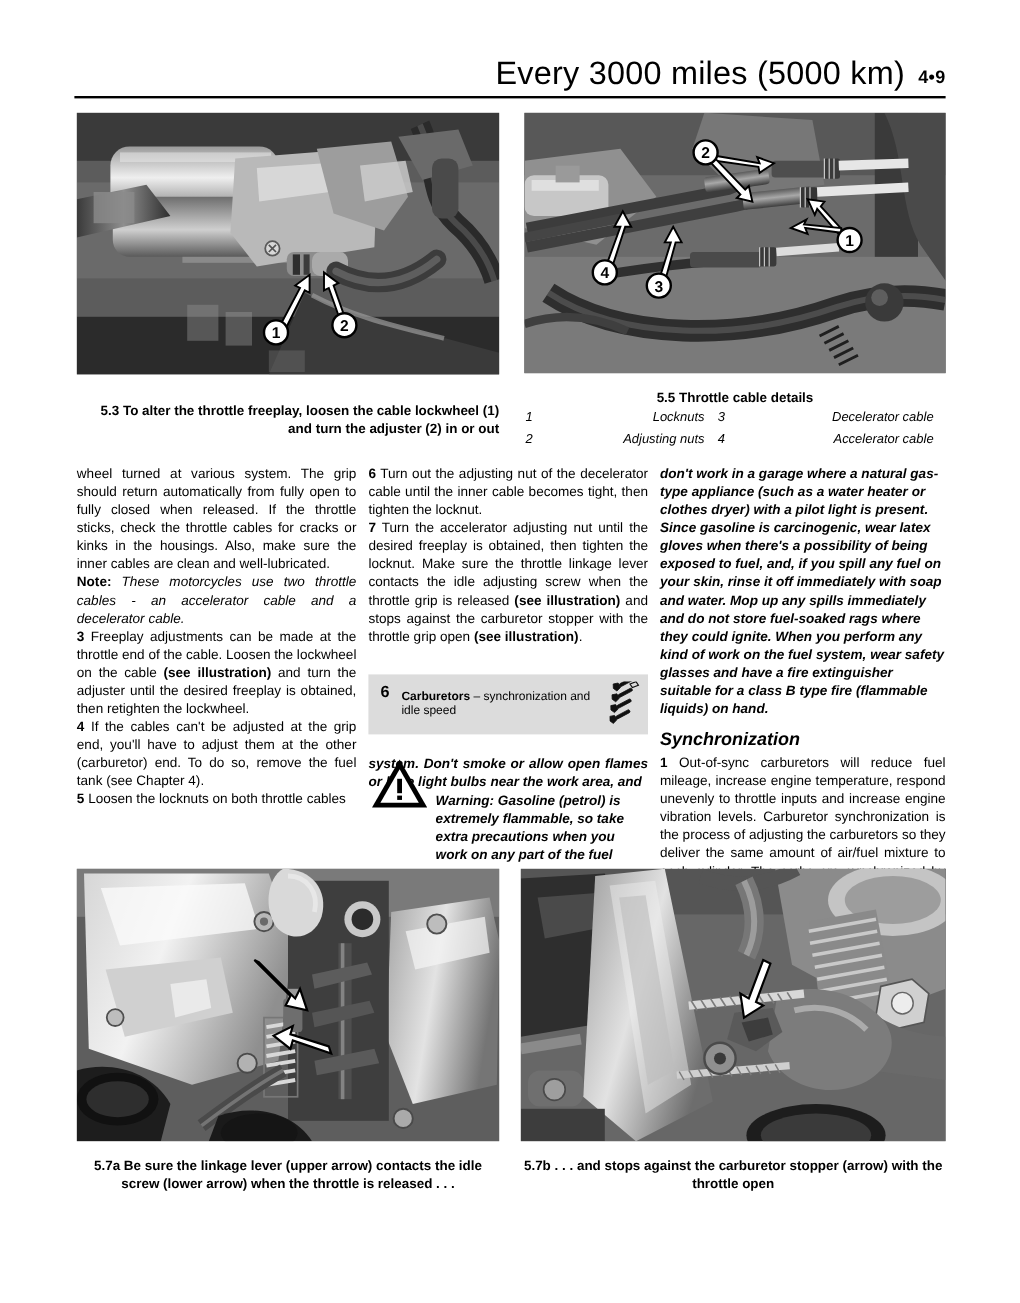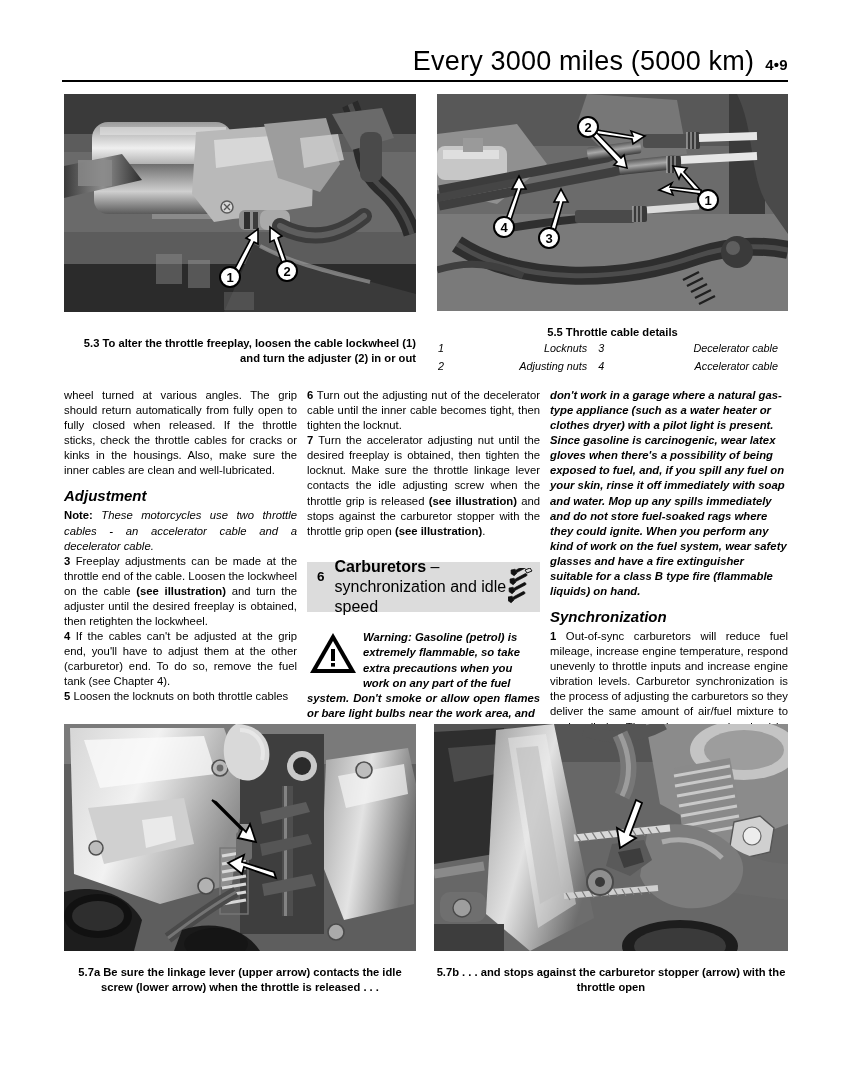"wheel turned at various angles." p { text: angles -> system }
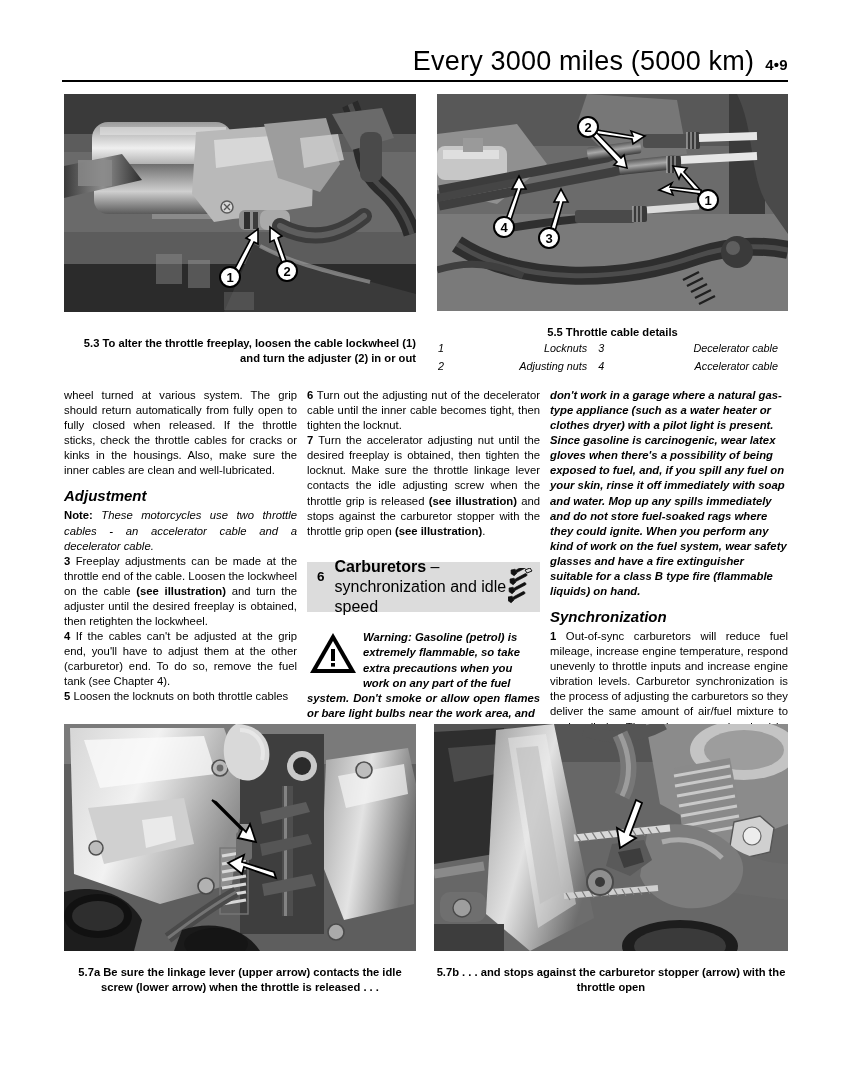"Adjustment" h2.sub { html: <h2>Adjustment</h2> -> none }
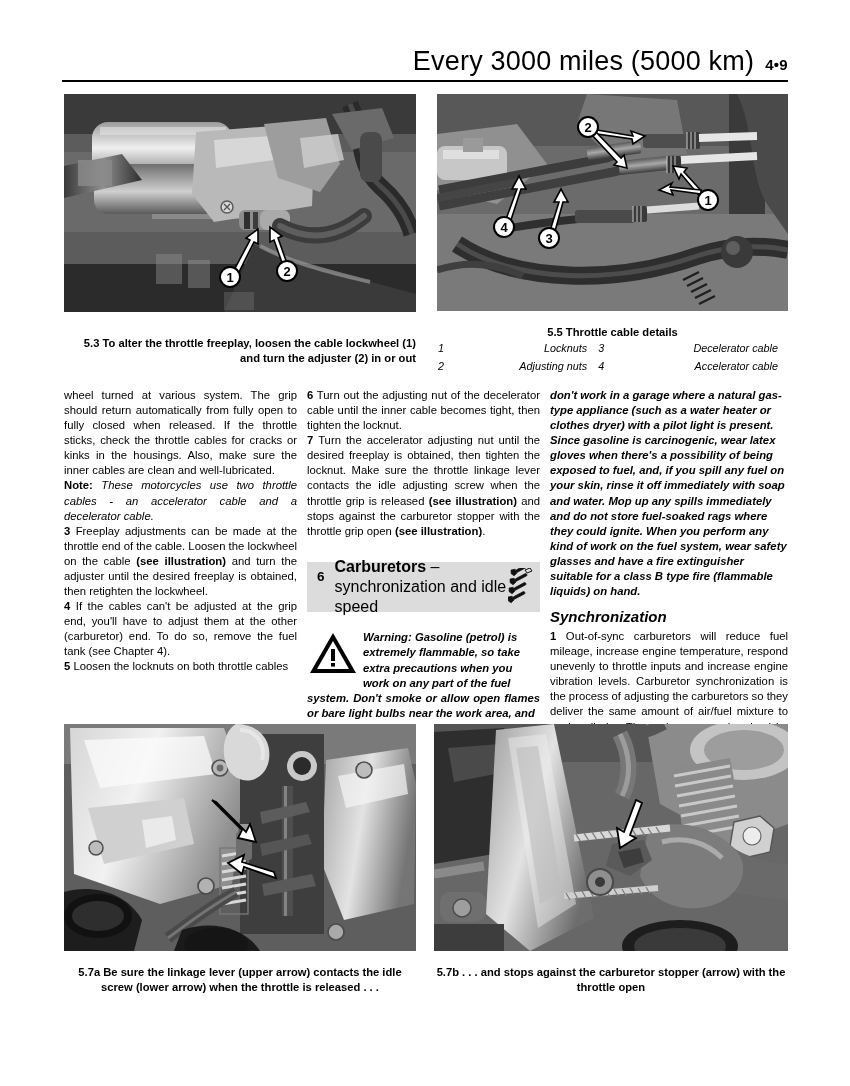"Carburetors – synchronization and idle" #section-title { font-size: 16px -> 10px }
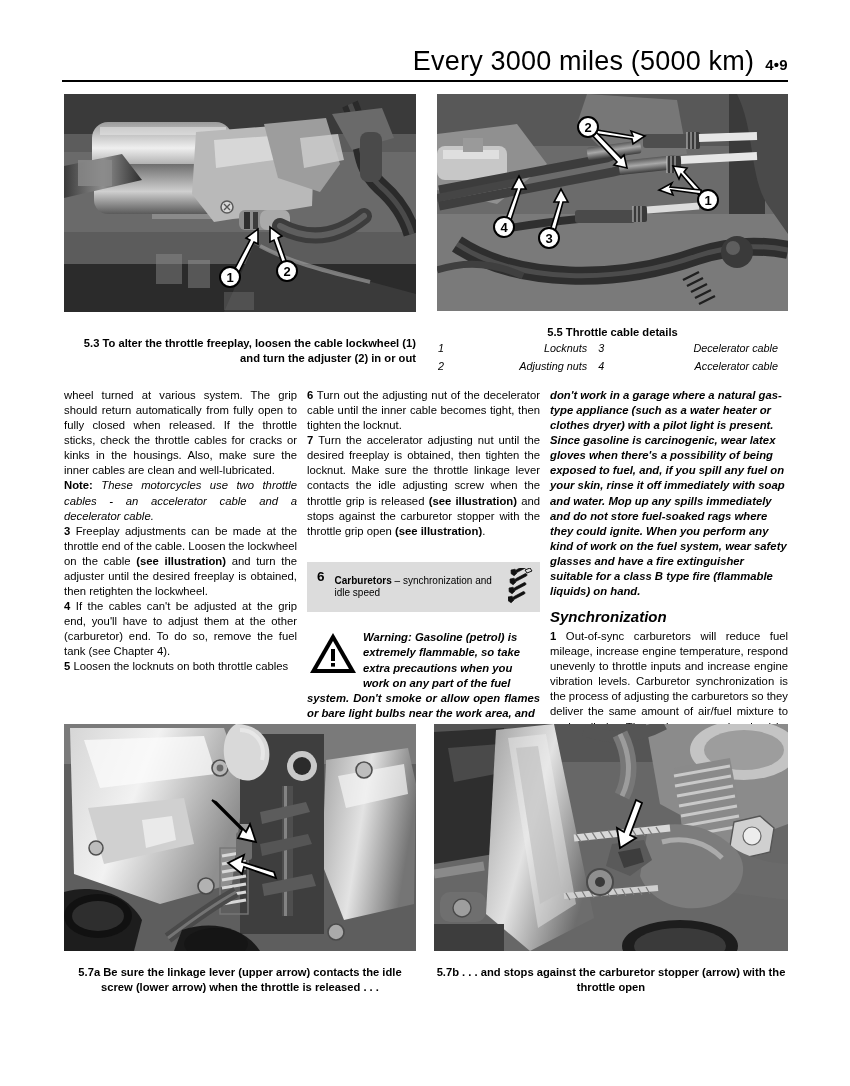"Warning: Gasoline (petrol) is extremely" div { order: before "system. Don't smoke or allow" -> after "system. Don't smoke or allow" }
